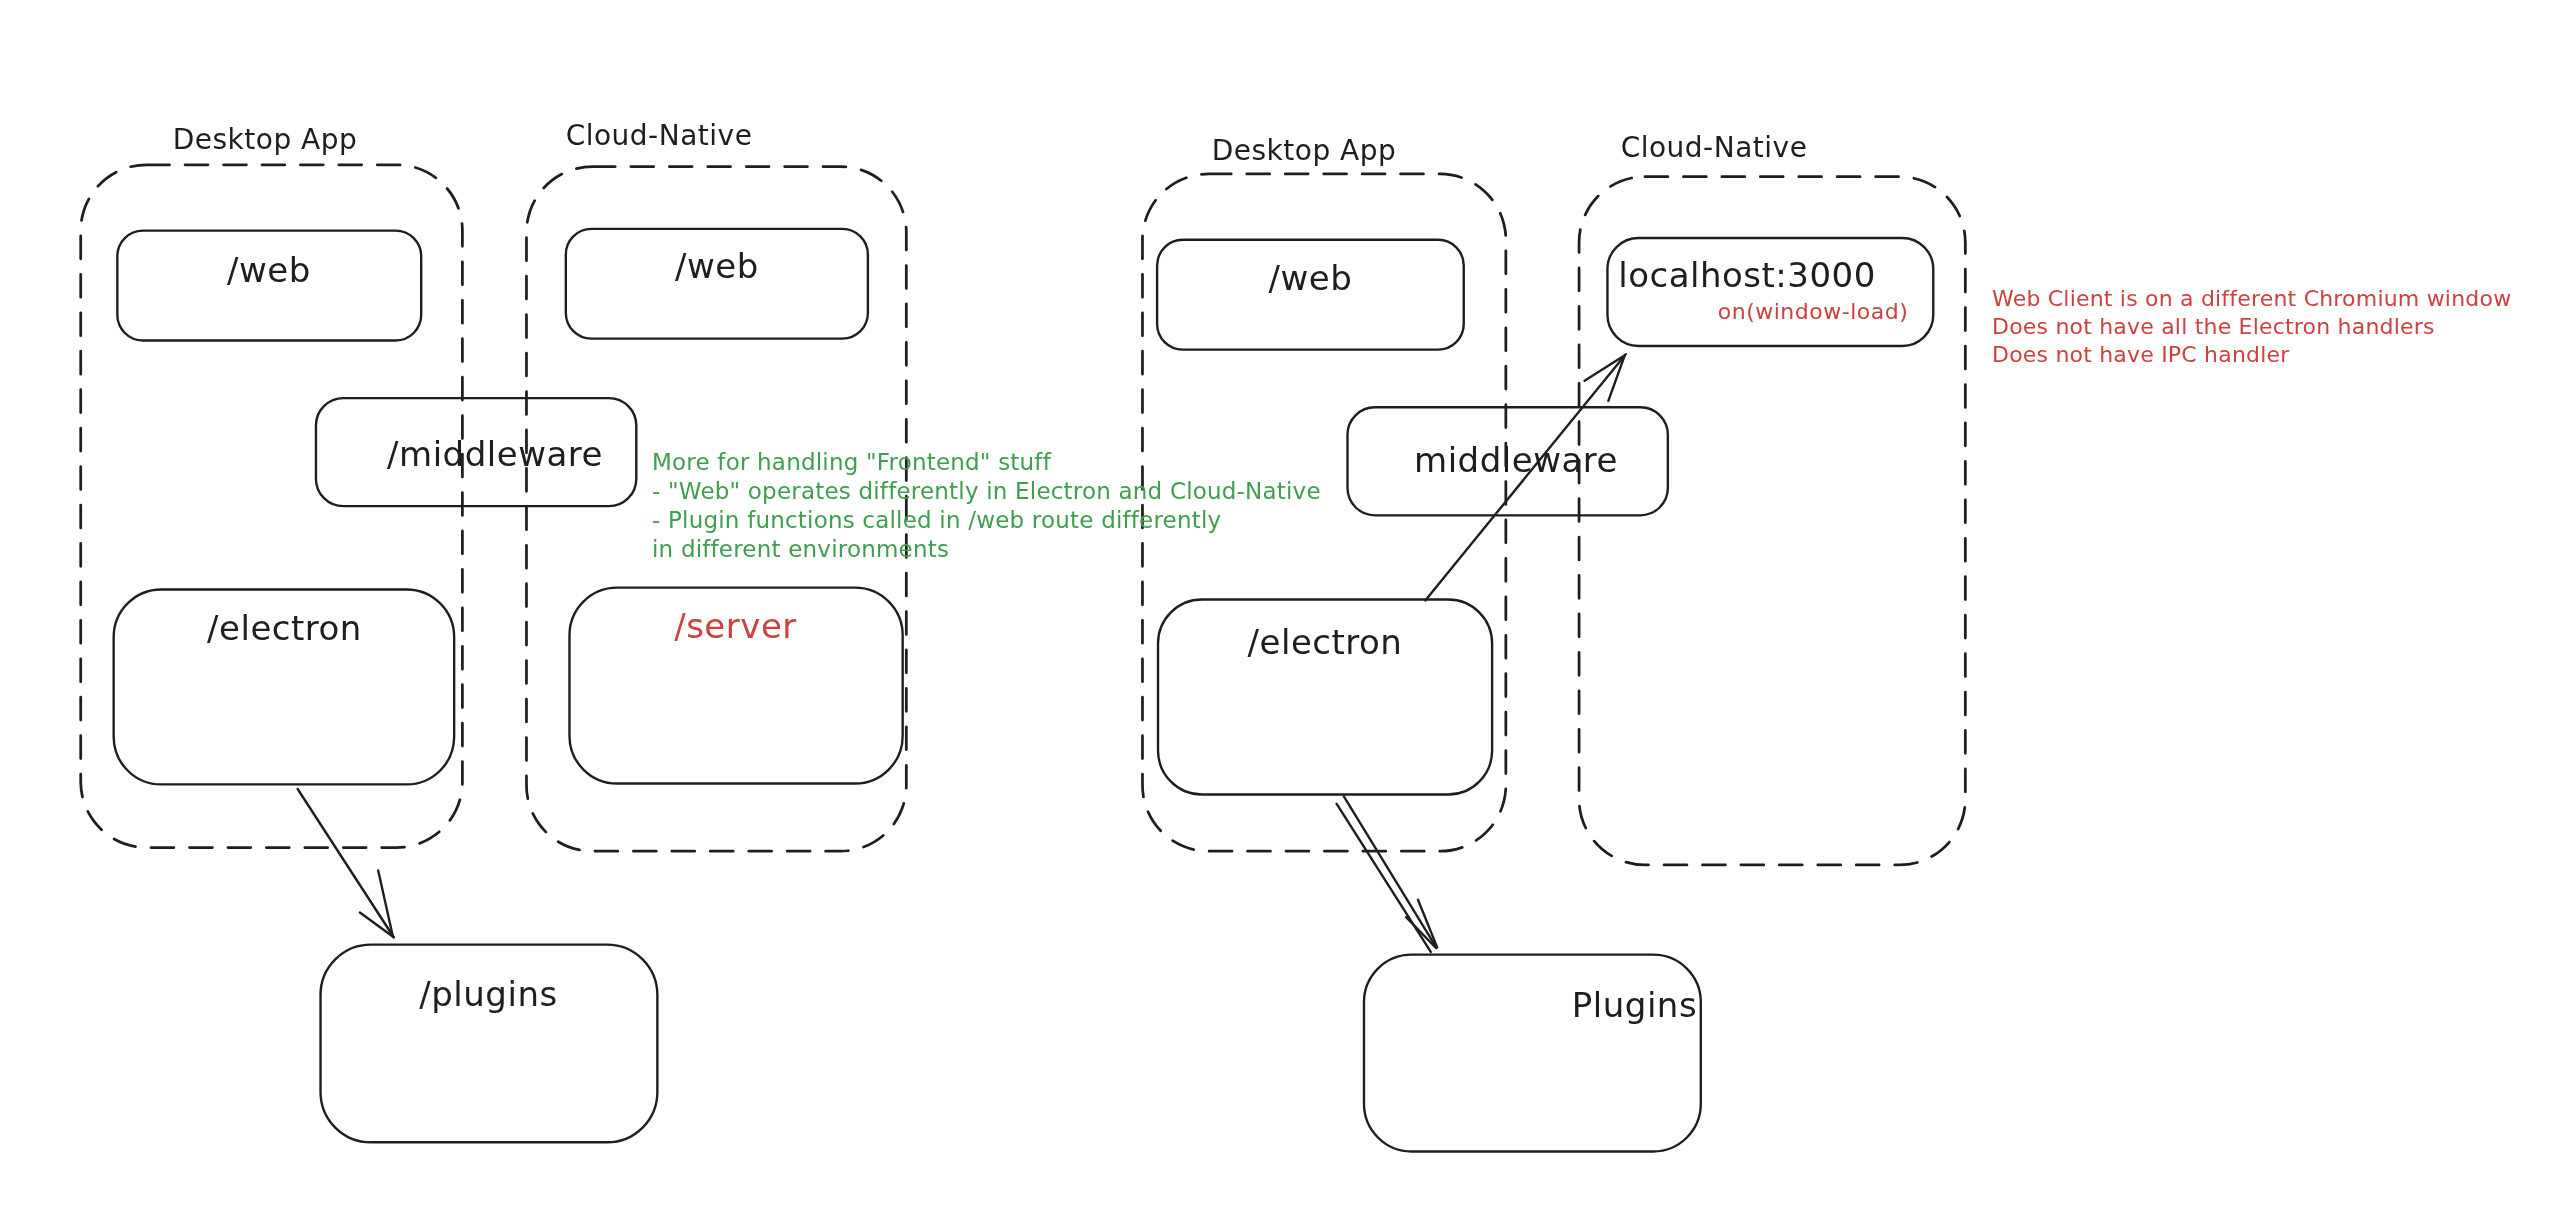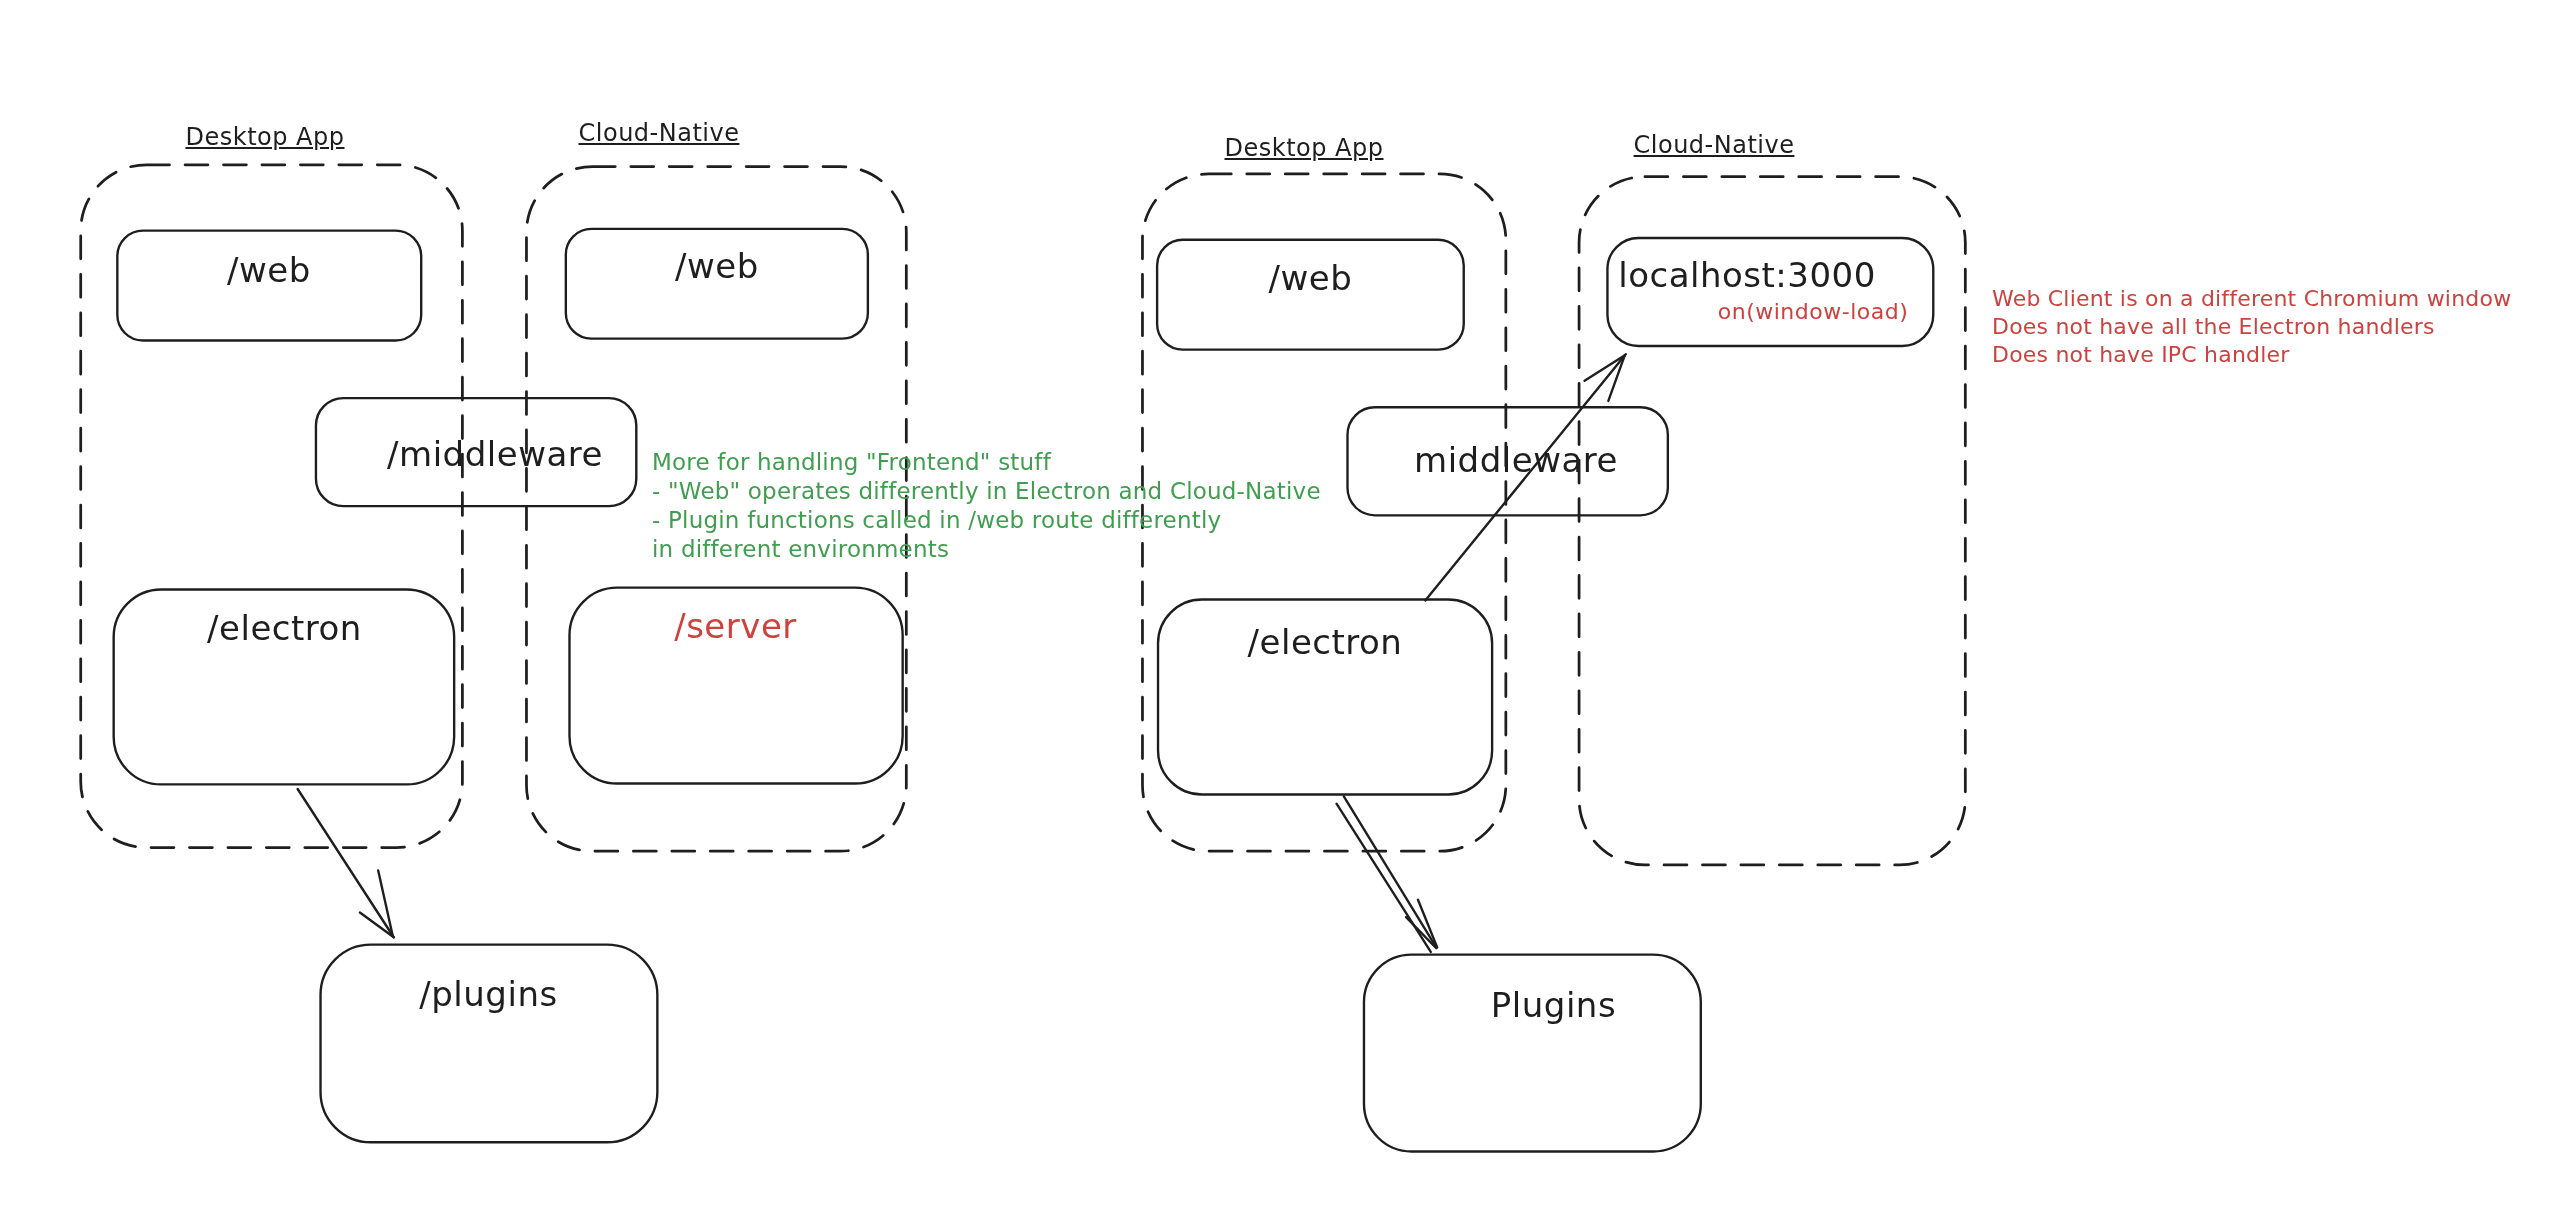"Desktop App" .group-label { font-size: 24px -> 28px; text-decoration: underline -> none }
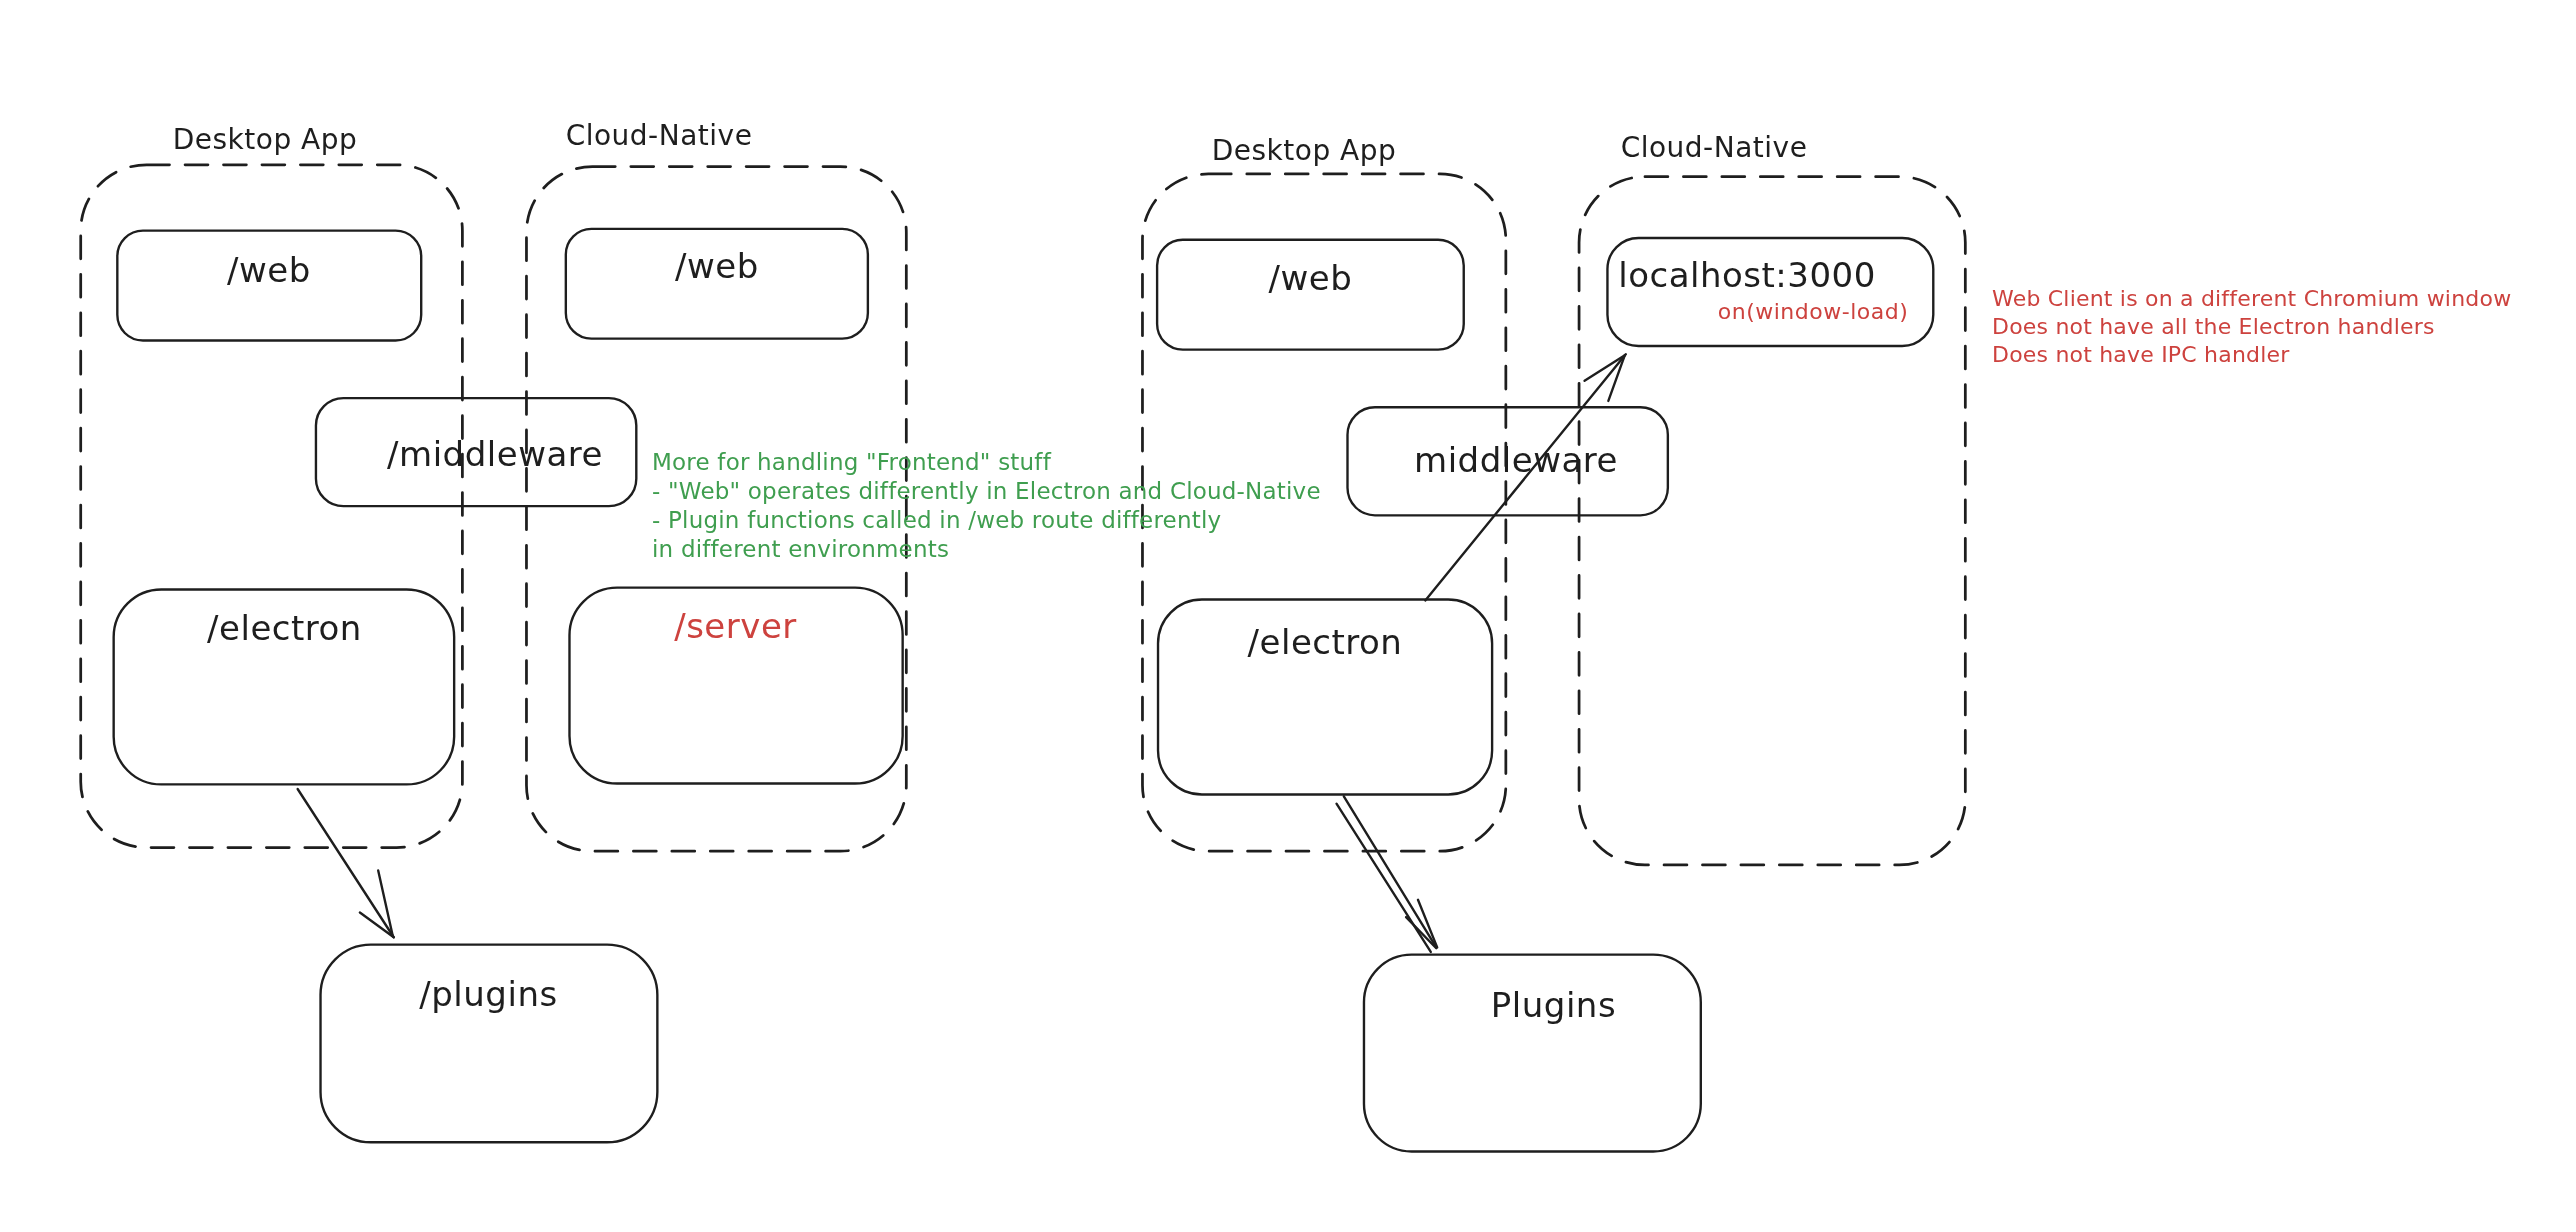"Plugins" div.t { left: 1364px -> 1445px }
